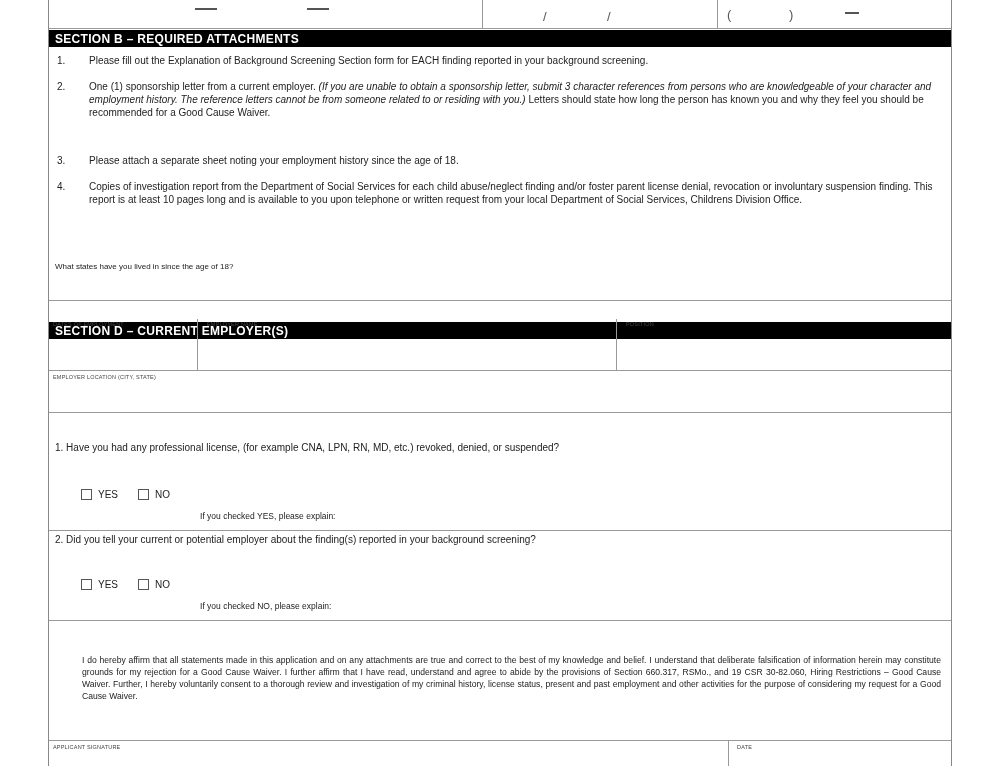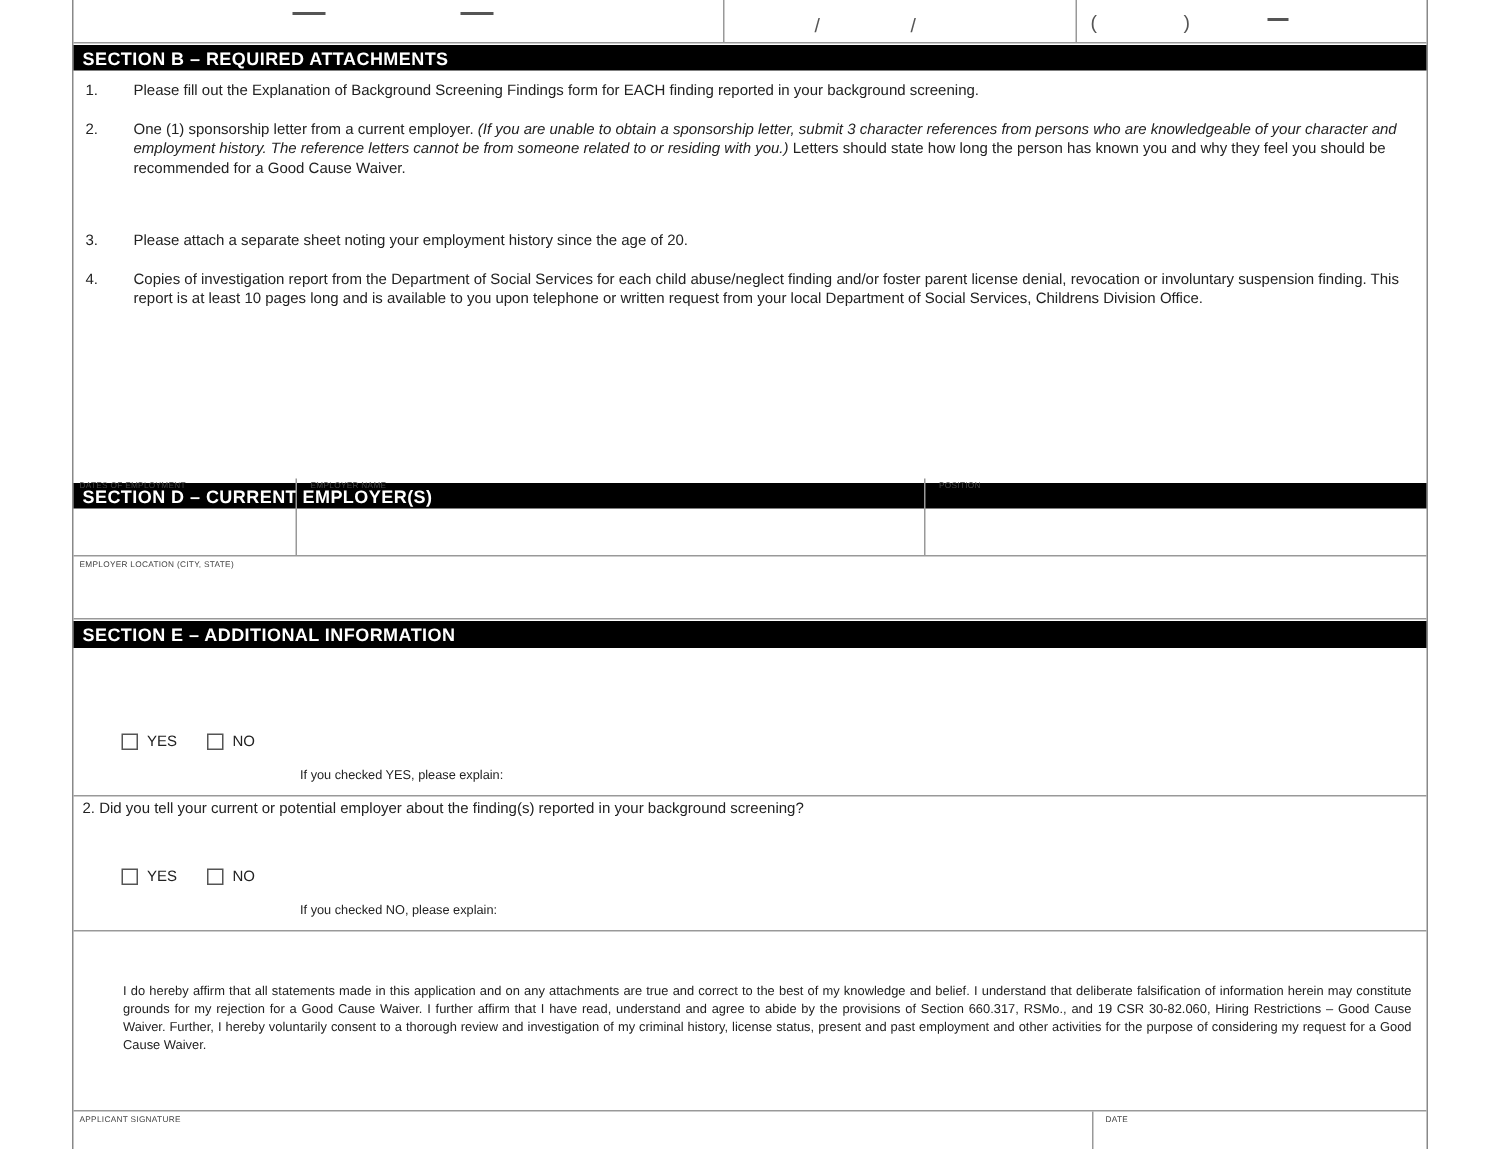"Please fill out the Explanation" span.txt { text: Findings -> Section }
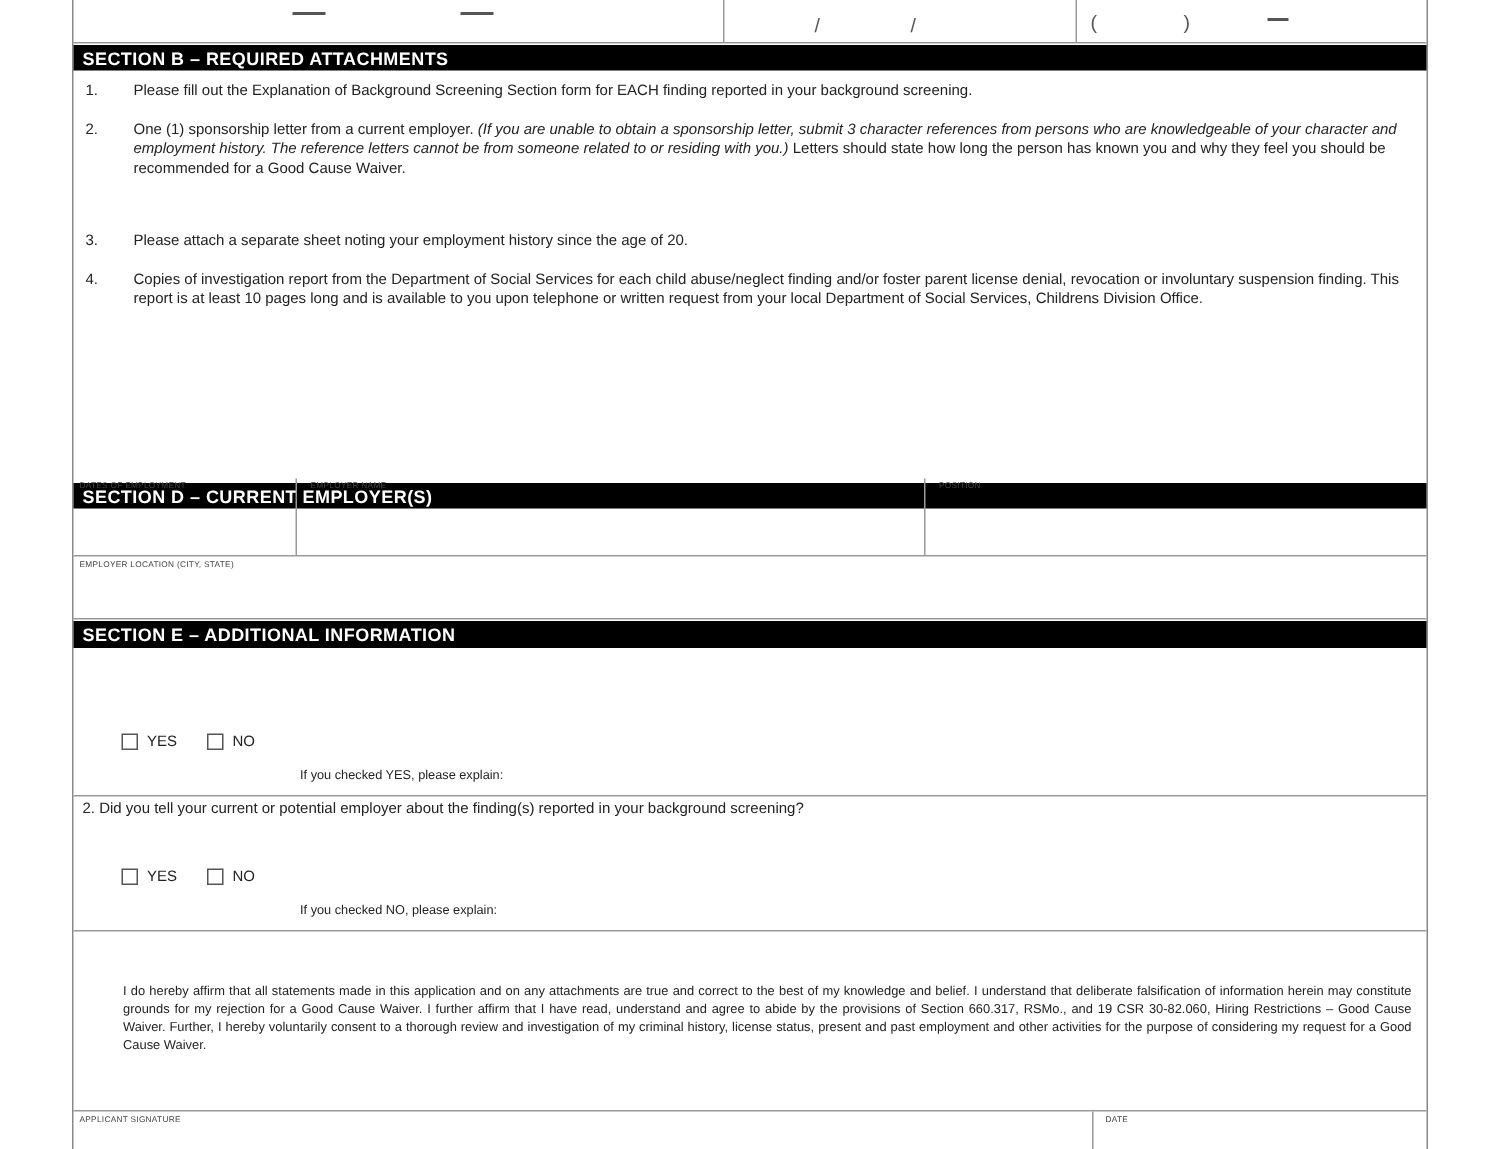"Please attach a separate sheet" span.txt { text: 20 -> 18 }
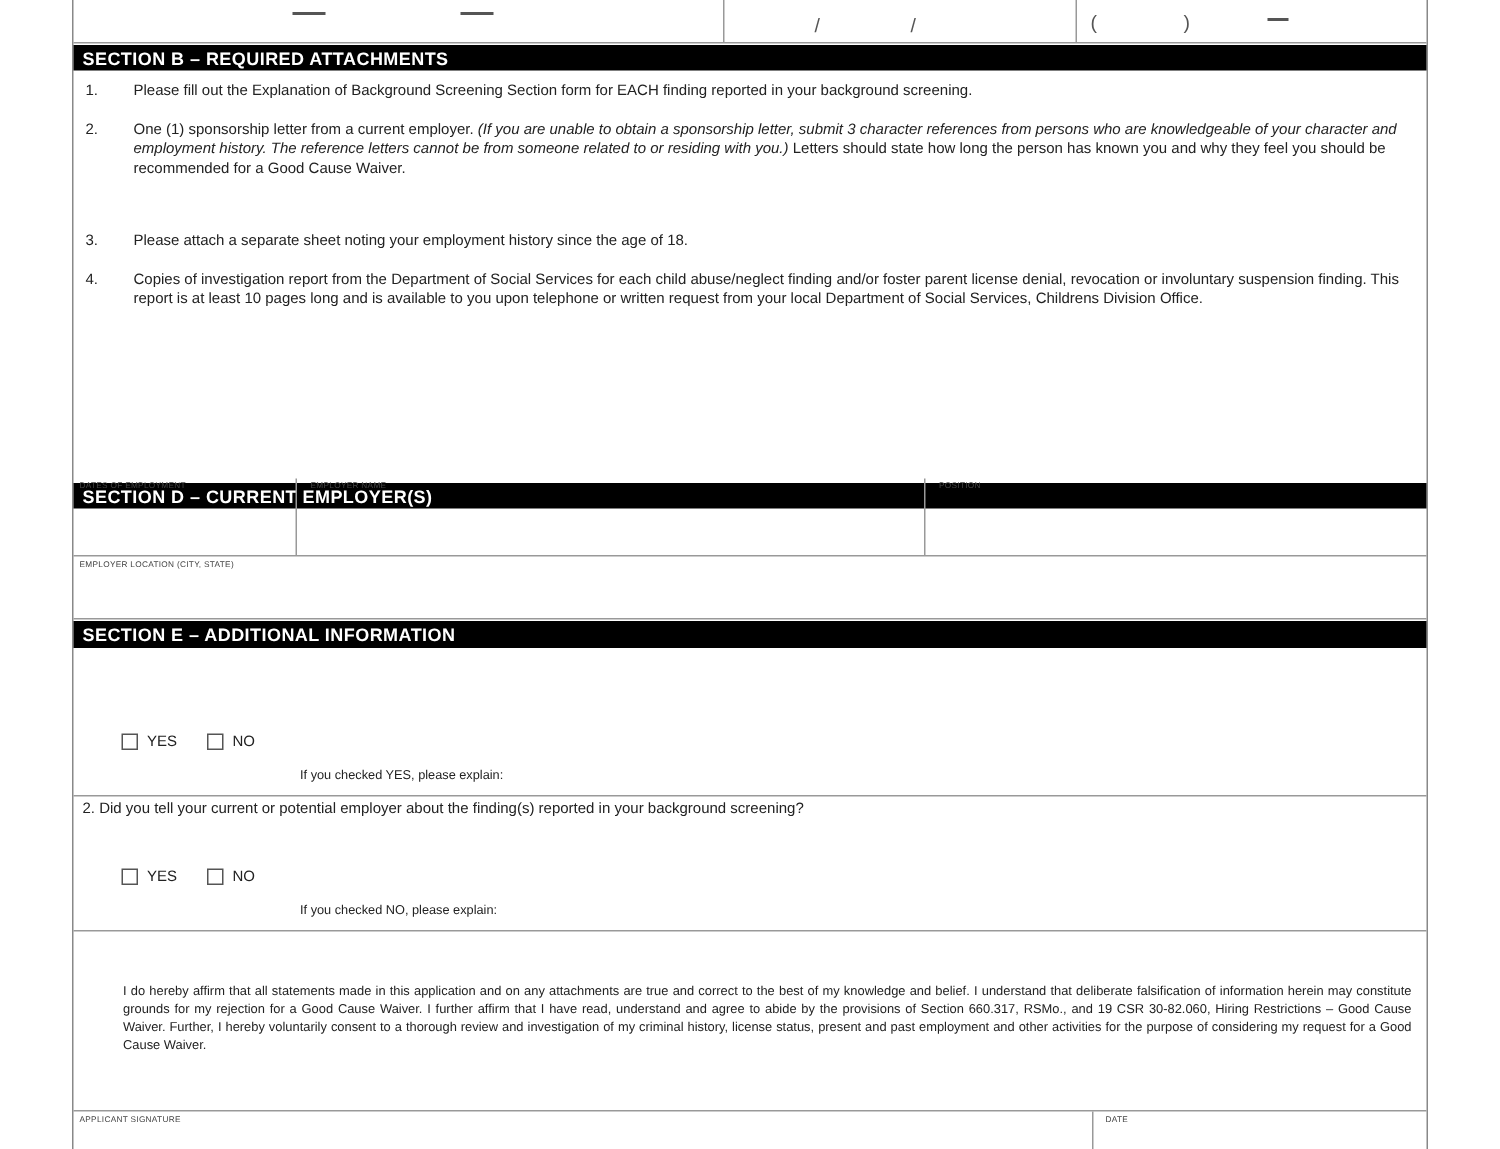"What states have you lived" div.row { html: none -> <div> <span>What states have you lived in since the age of 18?</span> </div> }
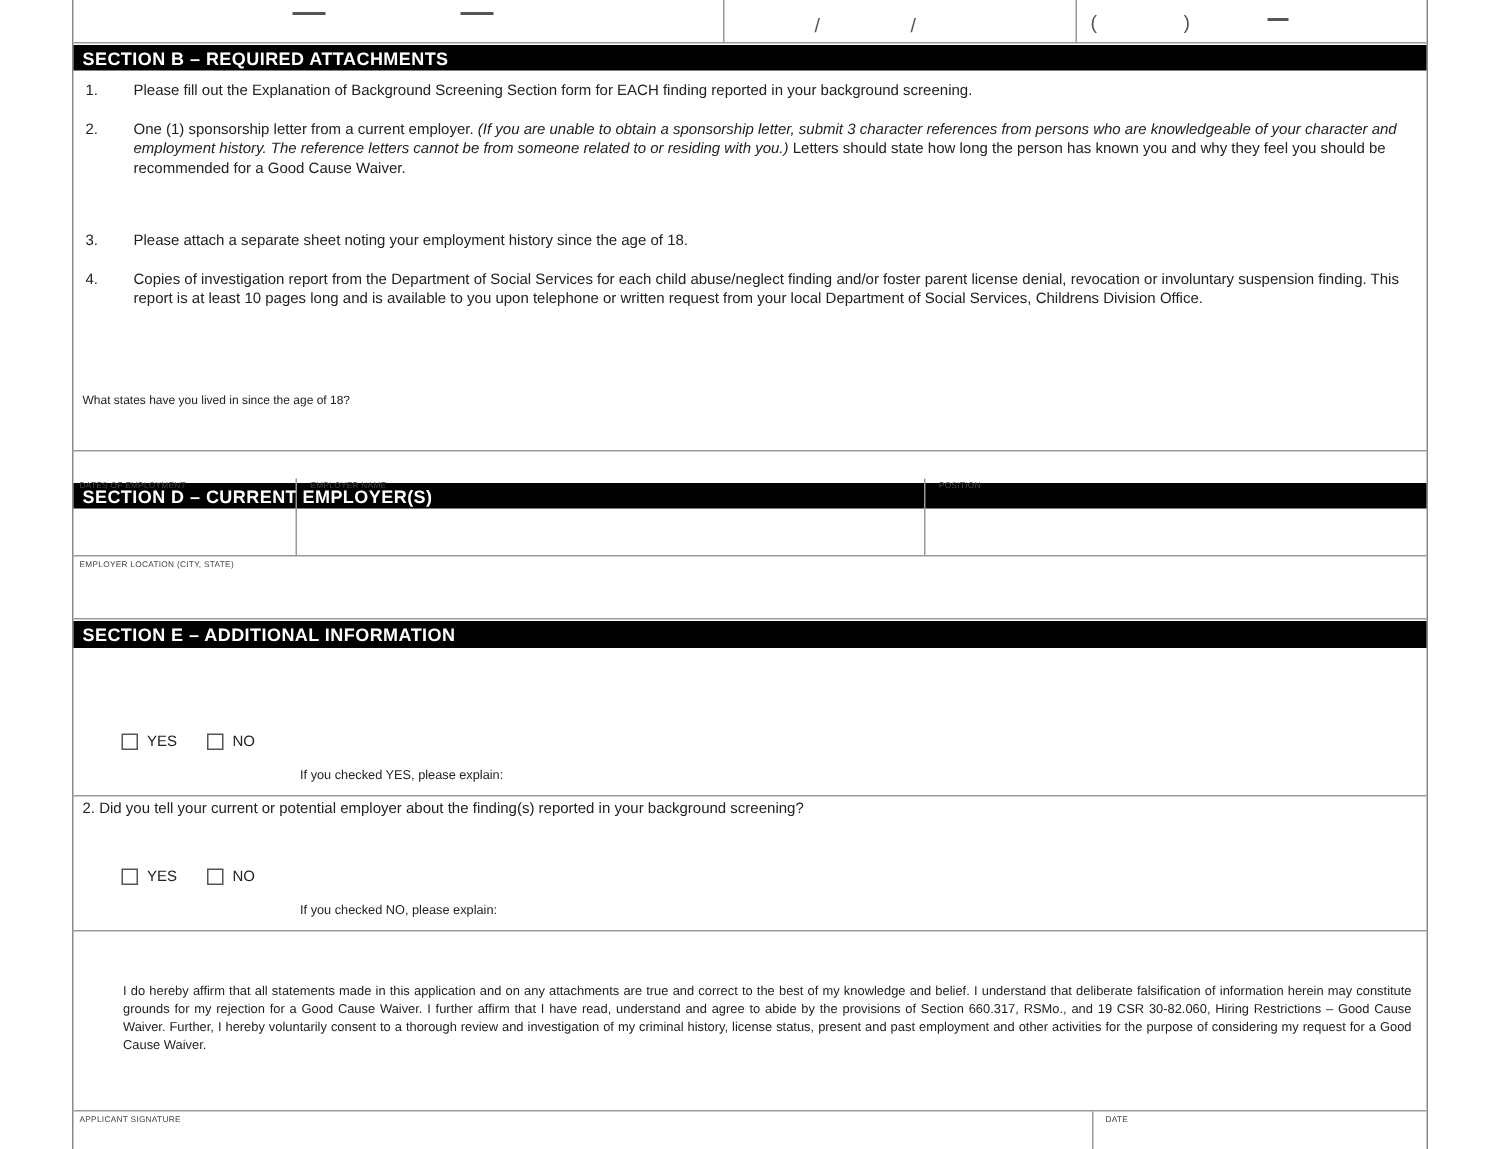"SECTION E – ADDITIONAL INFORMATION" div.sec-head { html: <div>SECTION E – ADDITIONAL INFORMATION</div> -> none }
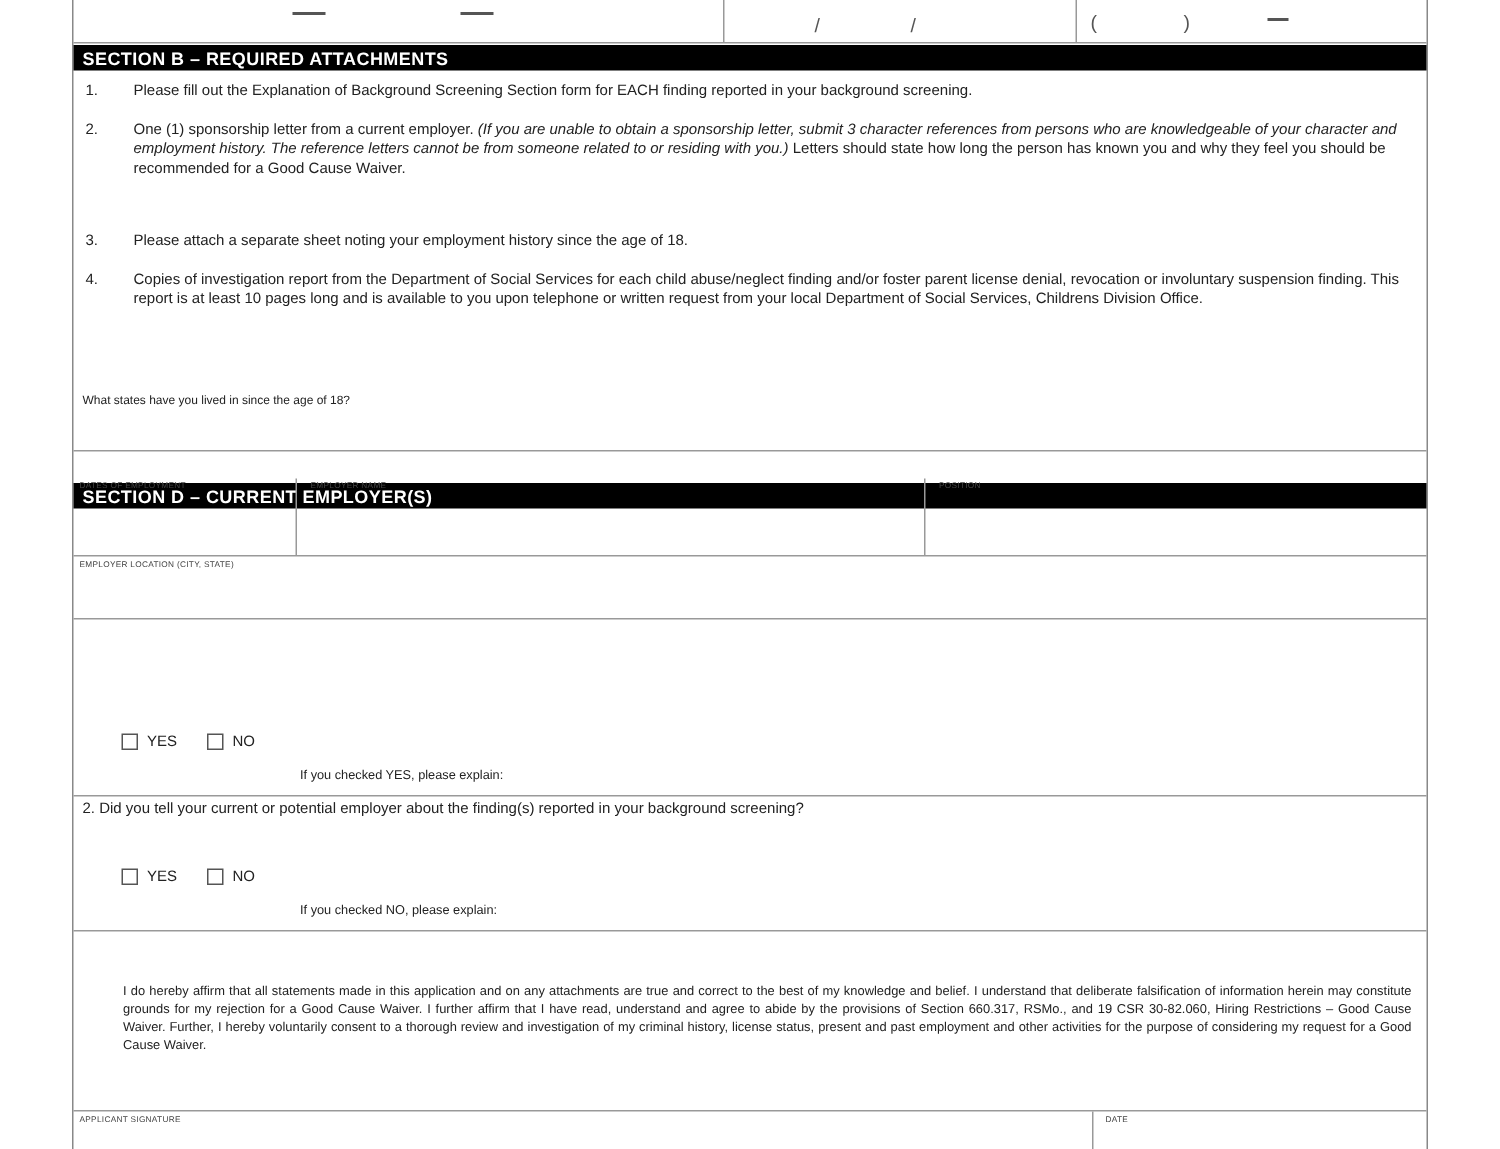"1. Have you had any" span.q { html: none -> <span>1. Have you had any professional license, (for example CNA, LPN, RN, MD, etc.) revoked, denied, or suspended?</span> }
